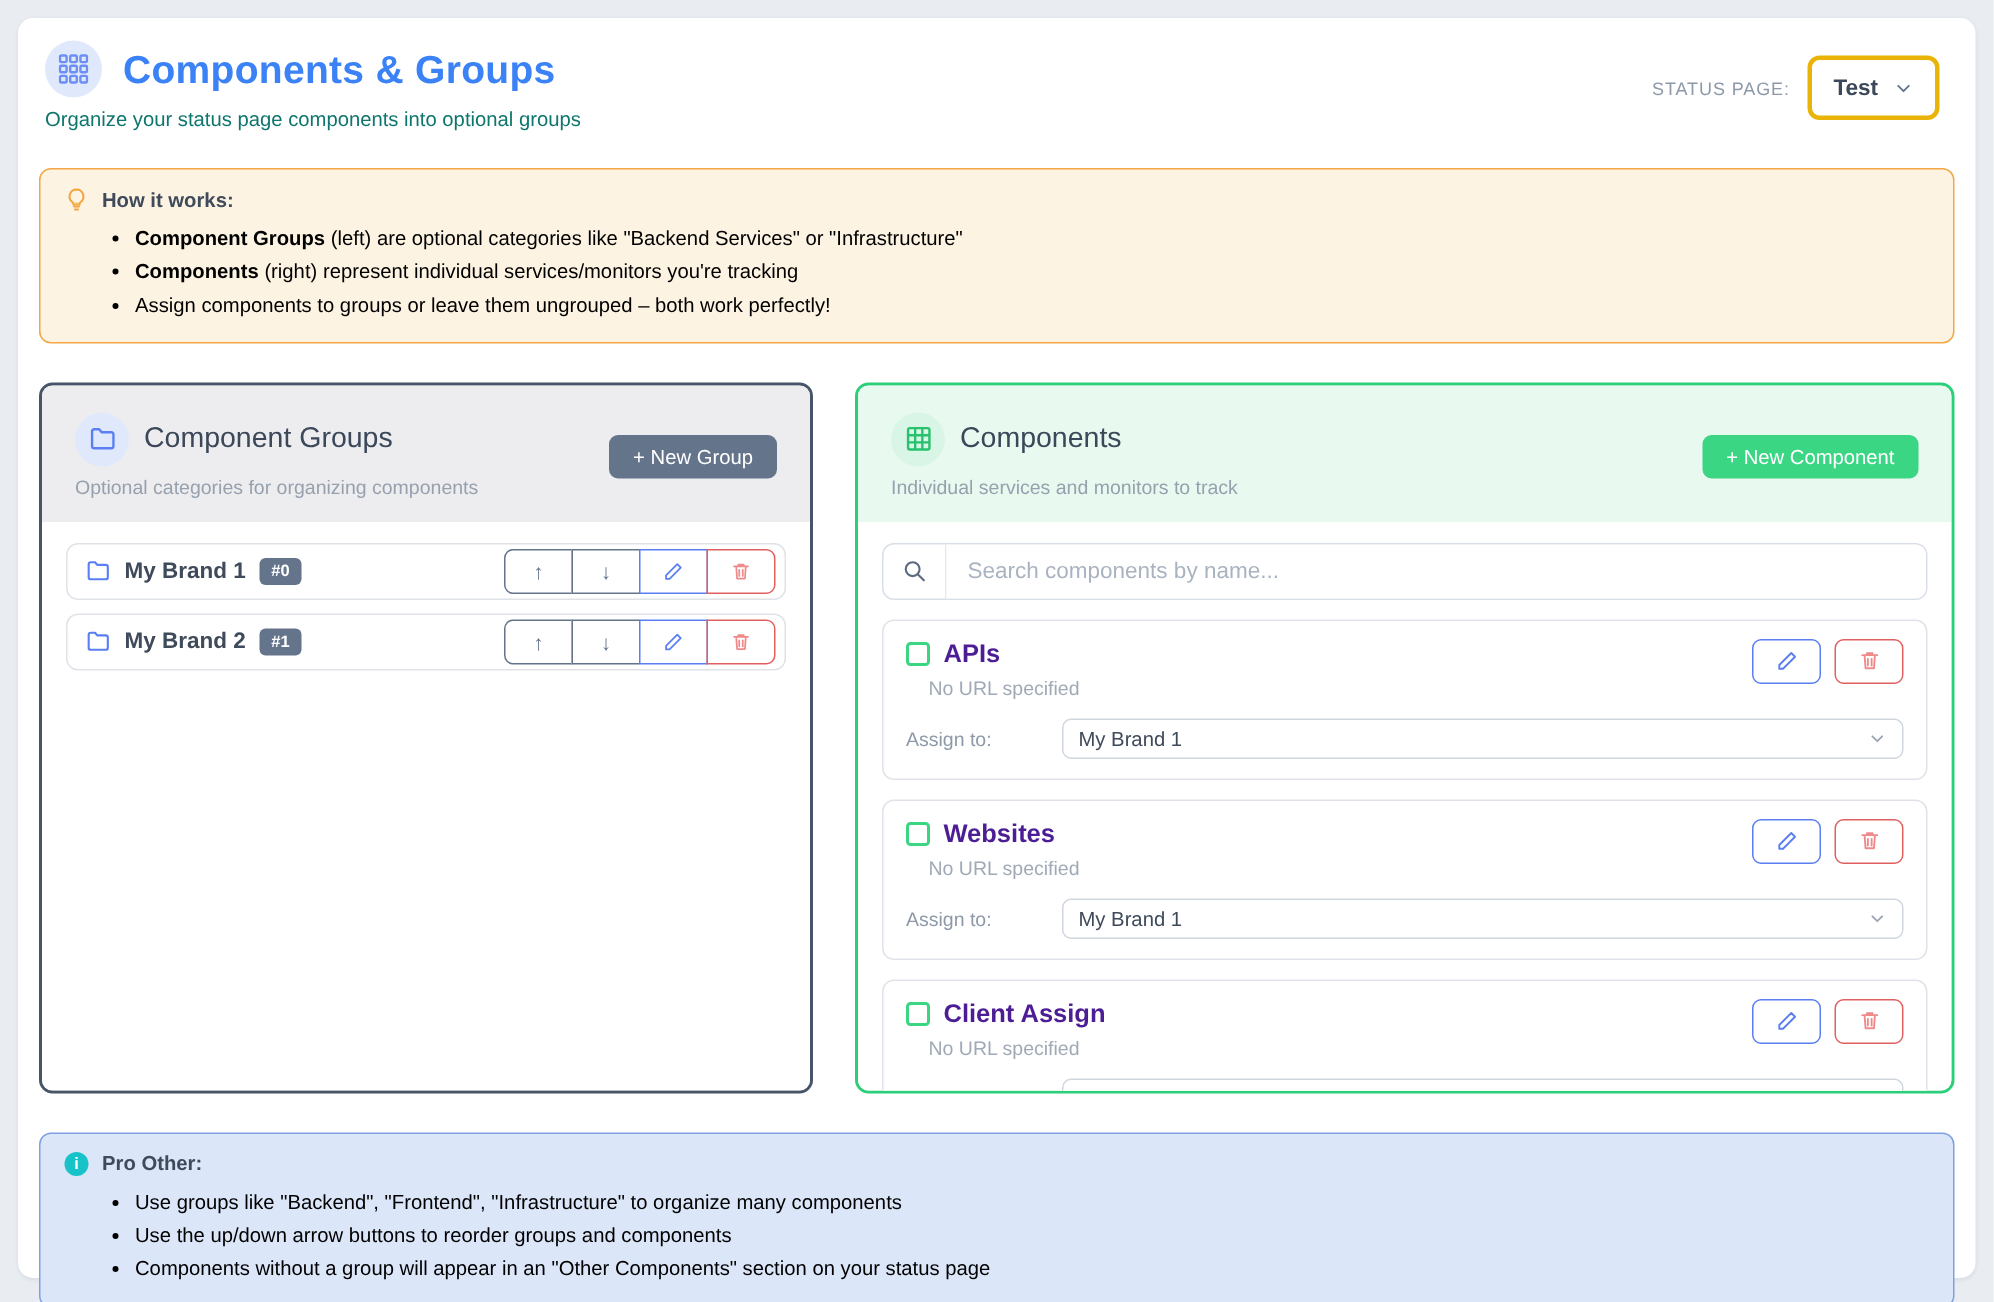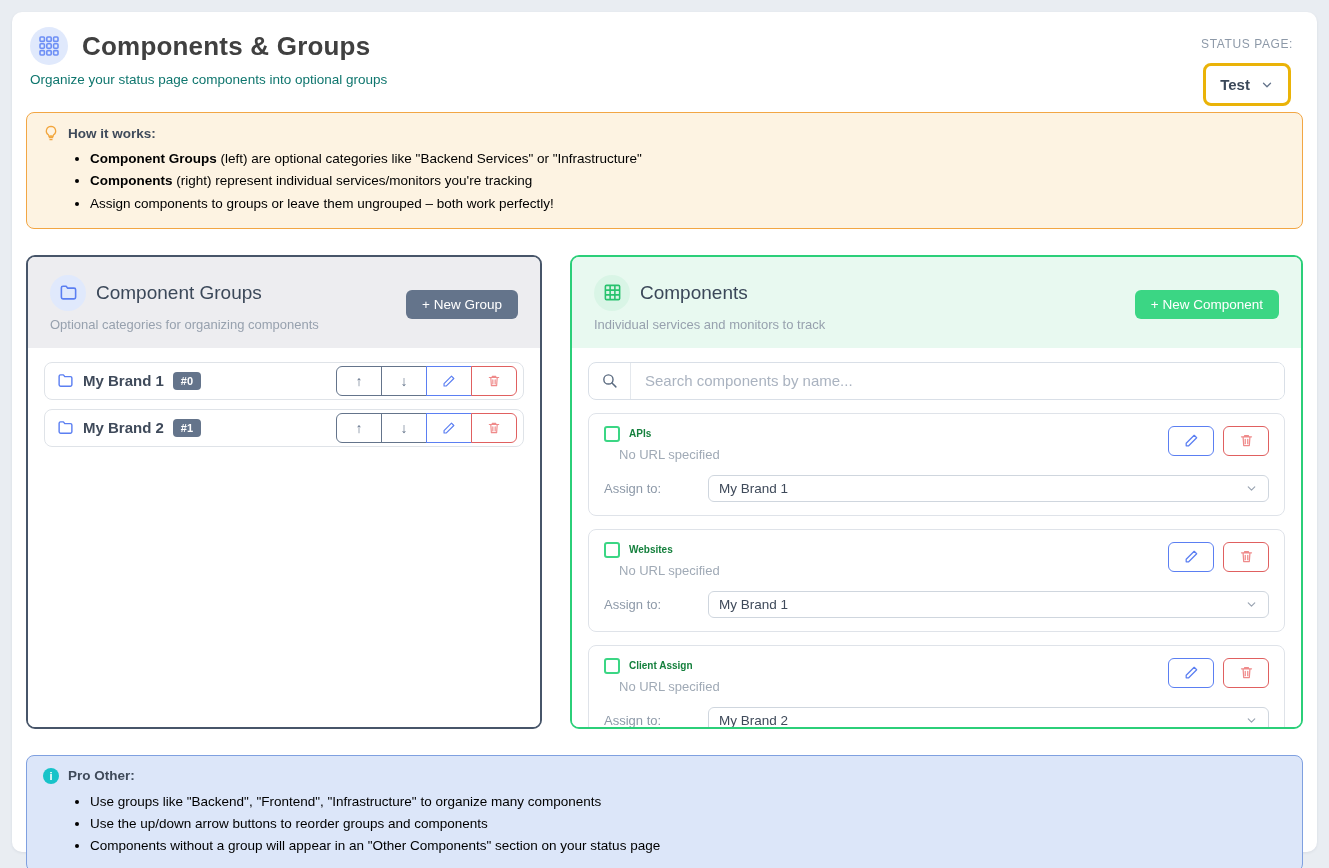"Components & Groups" .page-title { color: #404040 -> #3b82f6 }
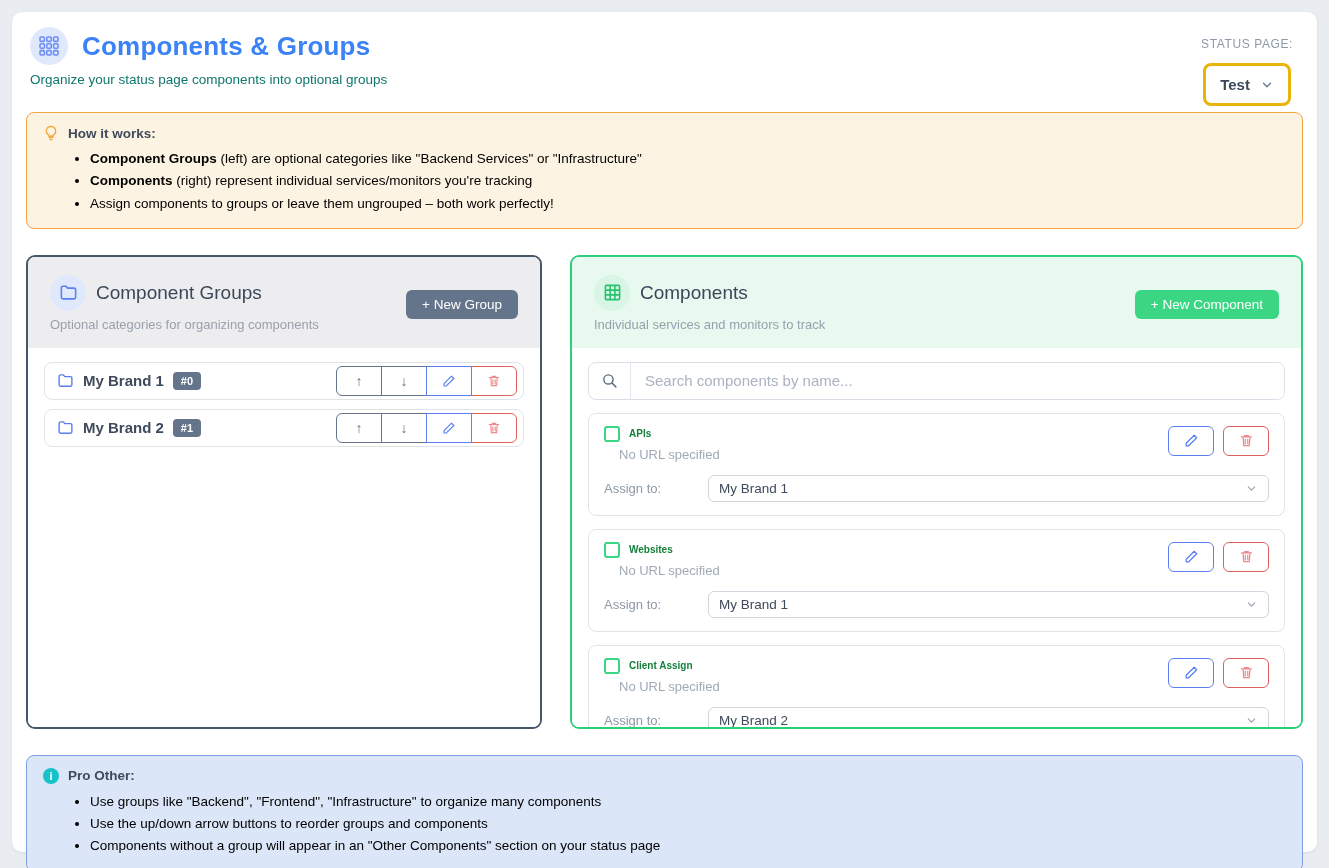"STATUS PAGE:" .status-picker { flex-direction: column -> none }
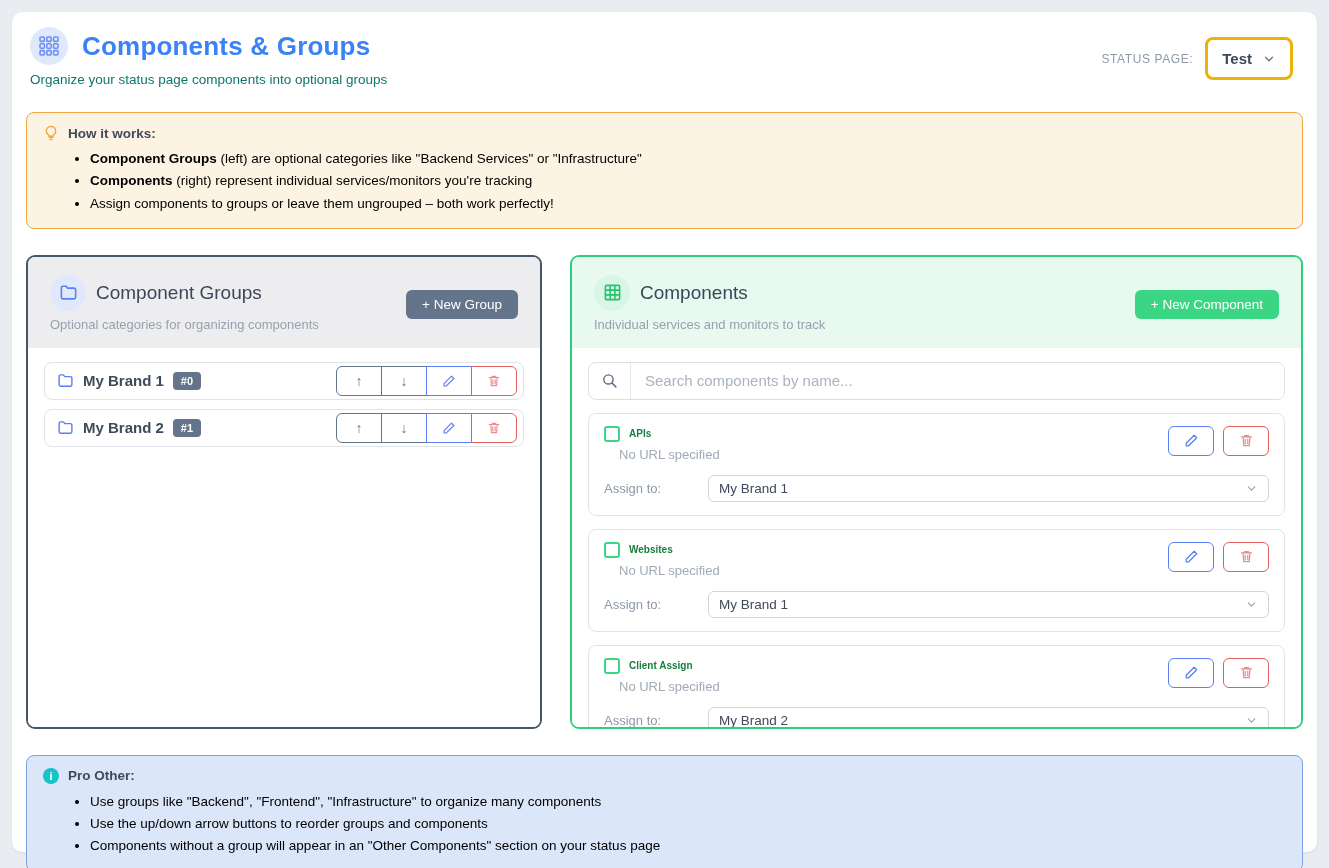"APIs" .comp-name { color: #15803d -> #4c1d95; font-size: 10px -> 17px }
